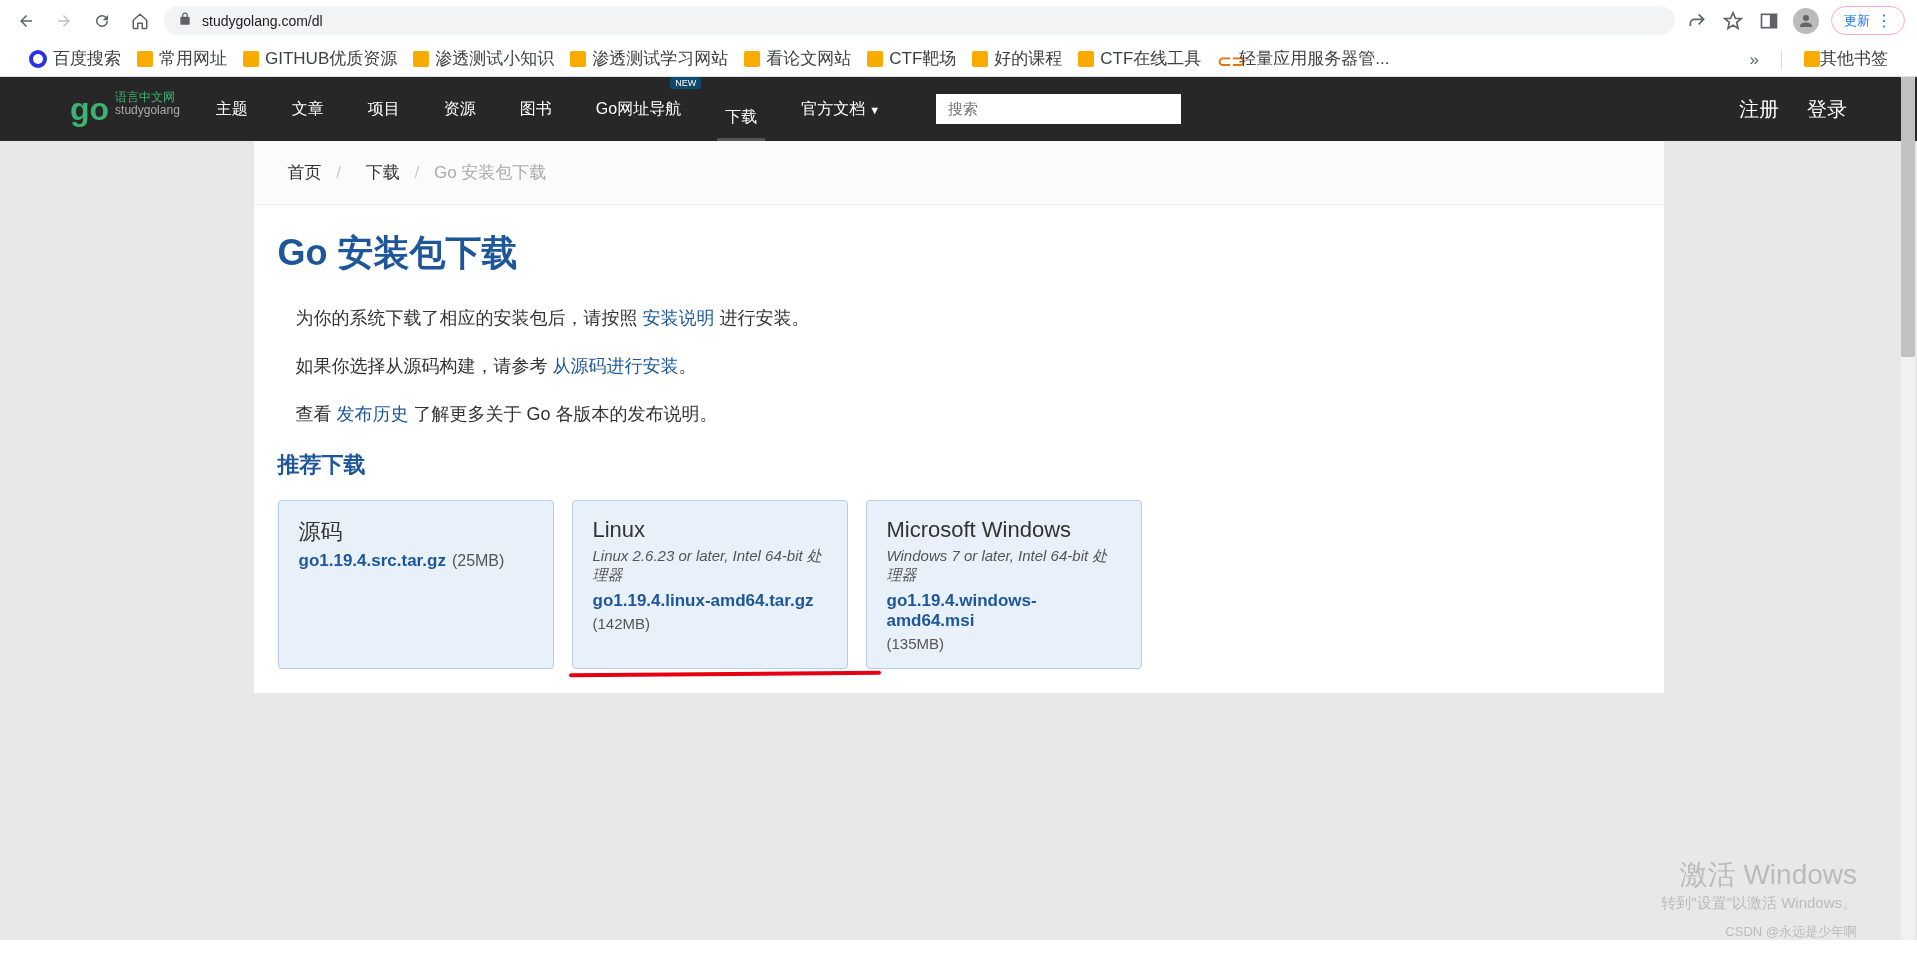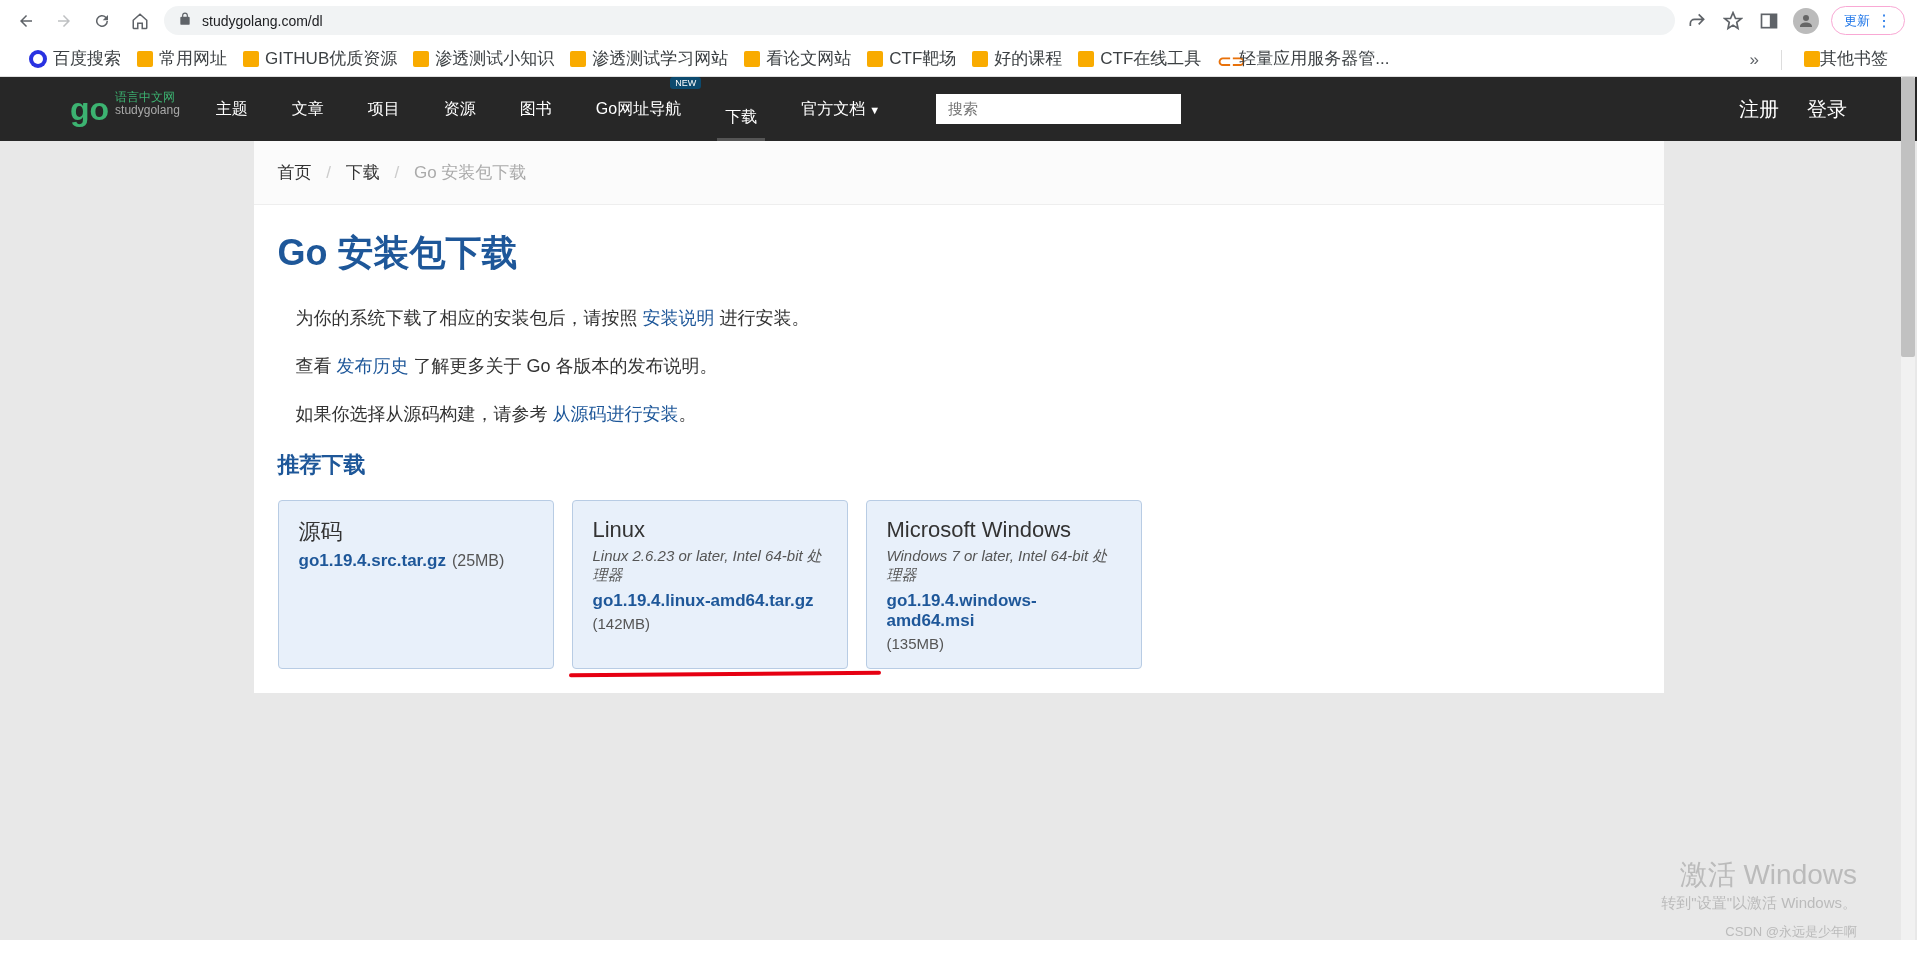"首页" .breadcrumb a { margin-left: none -> 10px }
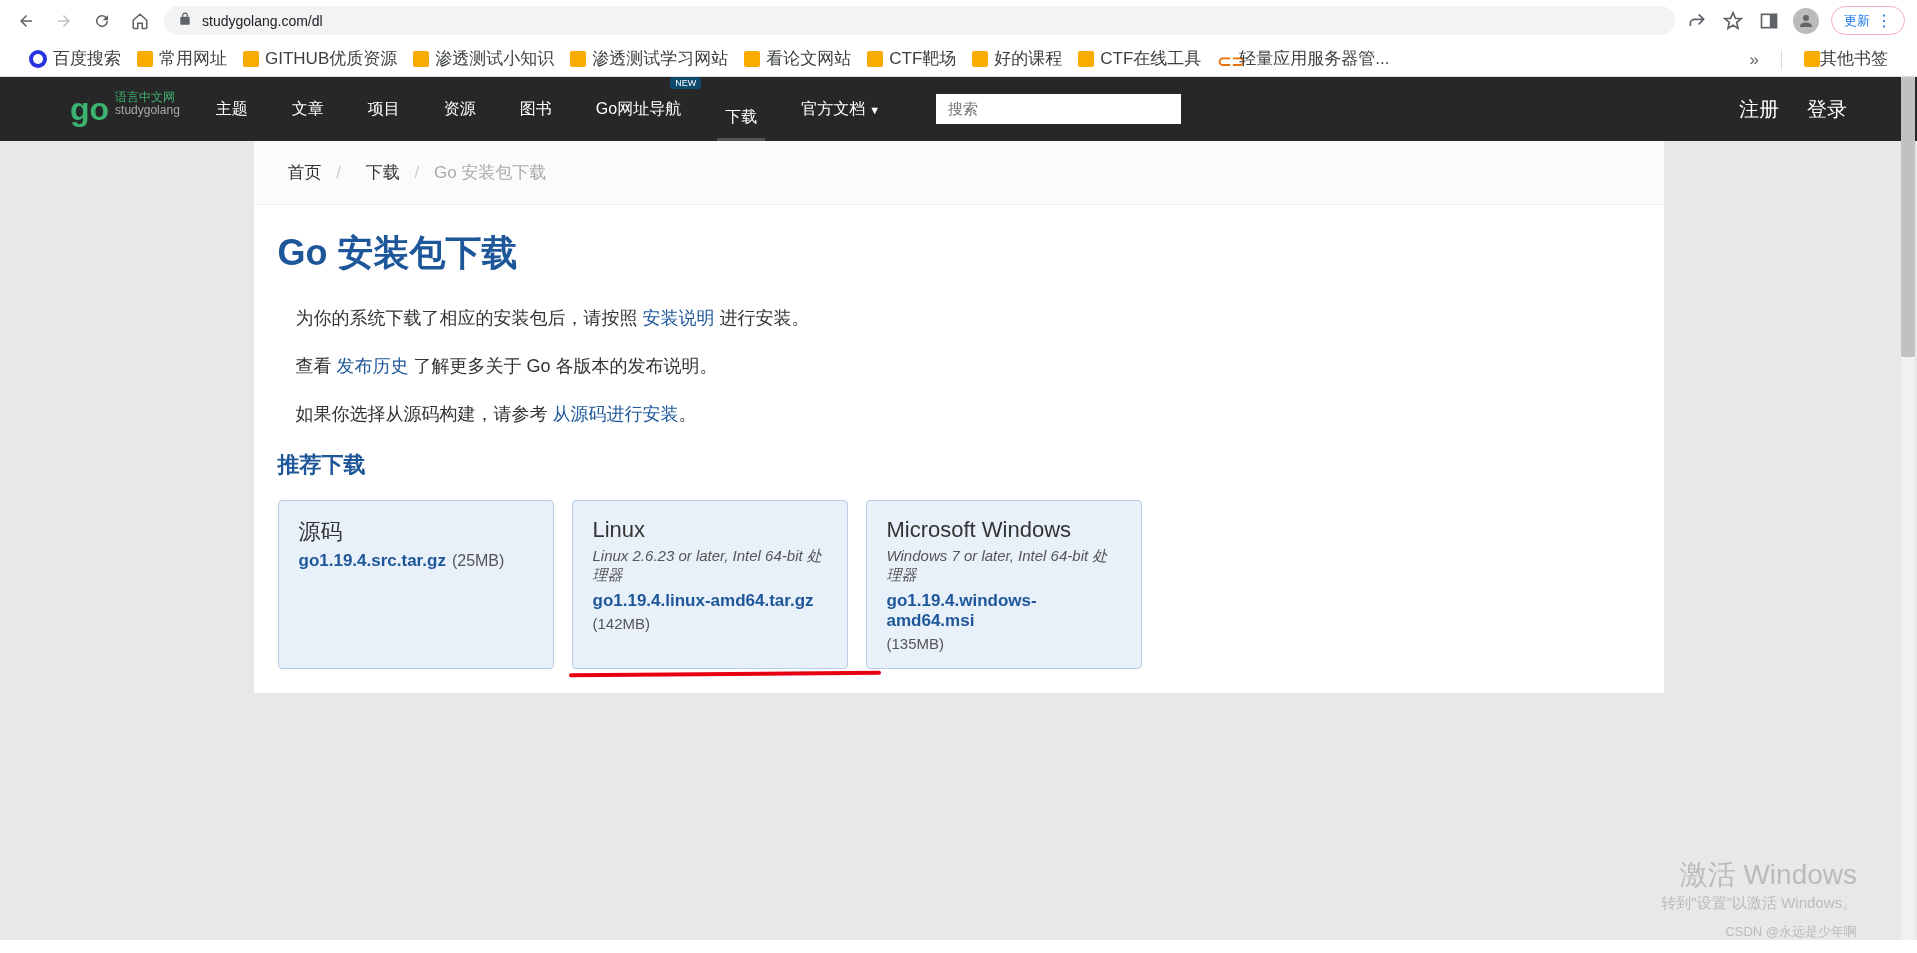"查看 发布历史 了解更多关于 Go 各版本的发布说明。" p.para { order: before "如果你选择从源码构建，请参考 从源码进行安装。" -> after "如果你选择从源码构建，请参考 从源码进行安装。" }
